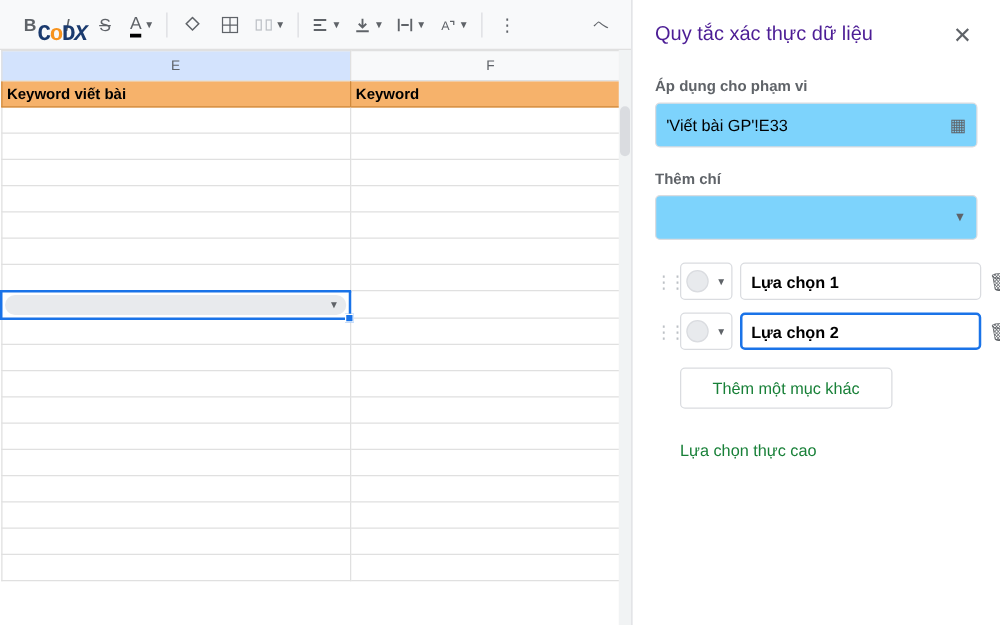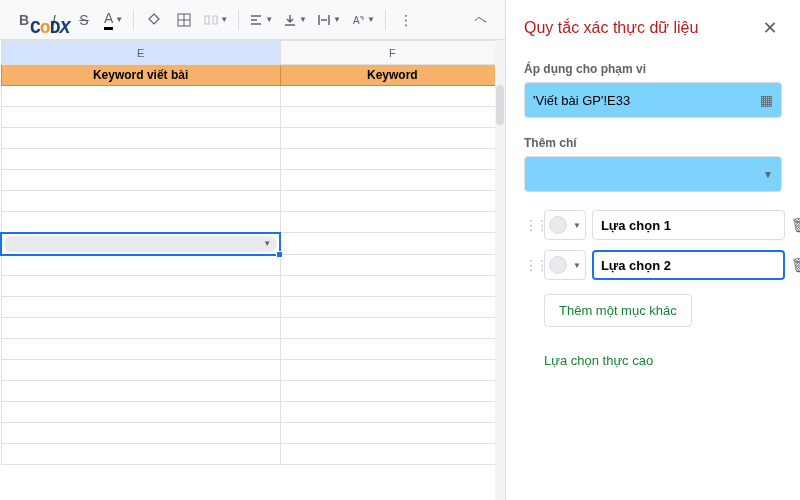"Quy tắc xác thực dữ" .sb-title { color: #b91c1c -> #4c1d95 }
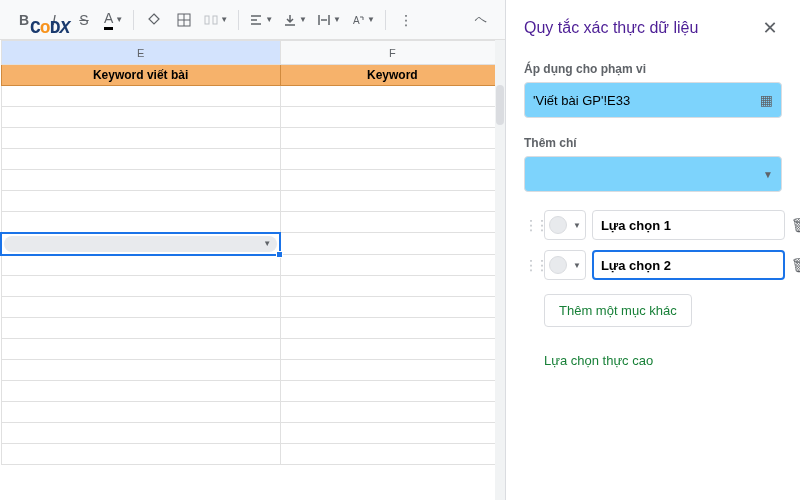"Keyword viết bài" .sheet td.hdr { text-align: center -> left }
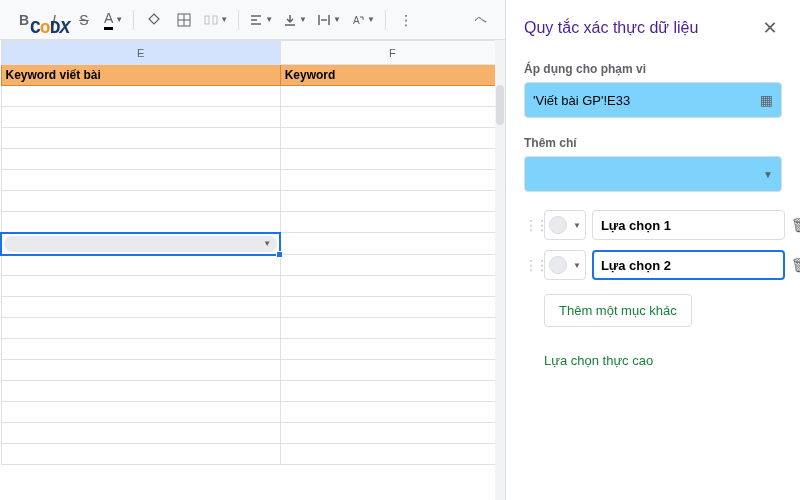"Thêm một mục khác" .add-btn { padding: 8px 14px -> 8px 25px }
